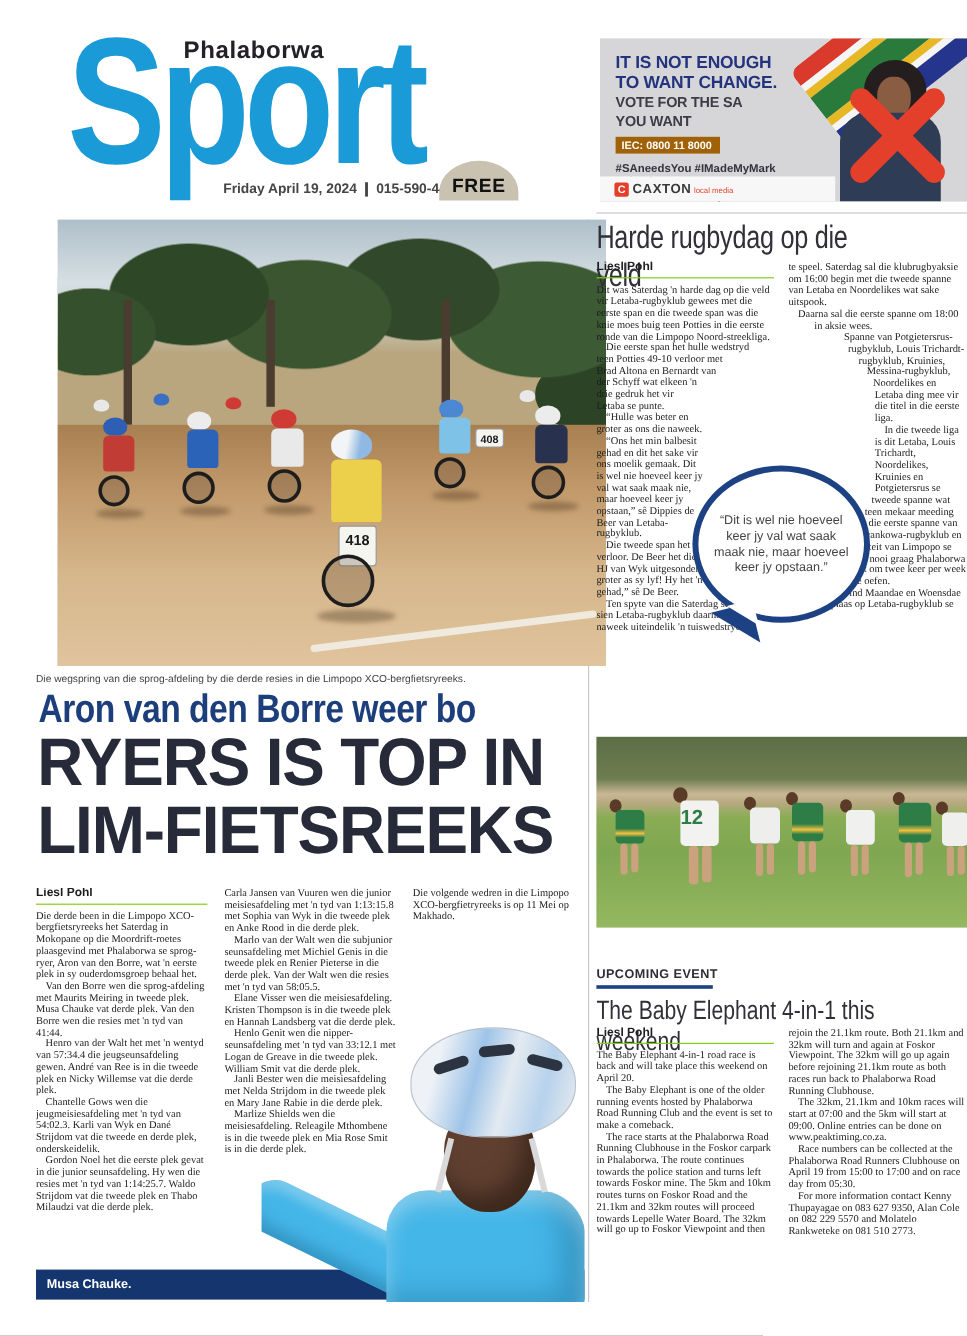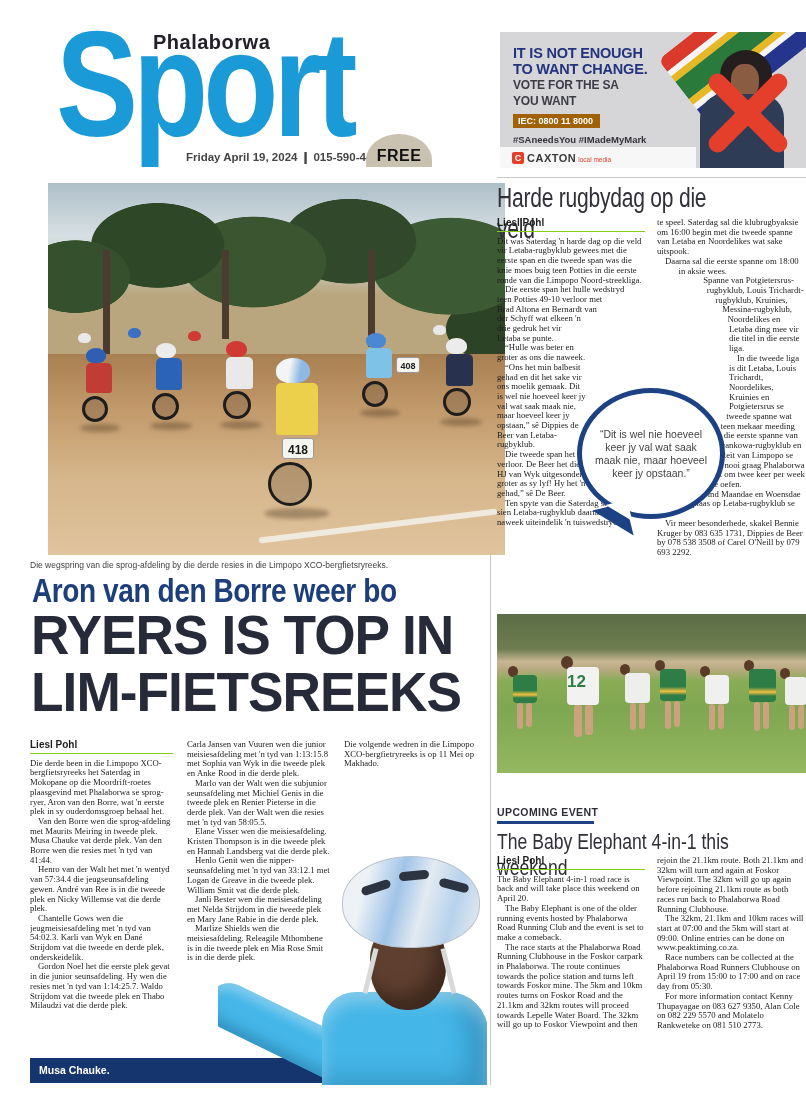"418" div.plate { height: 21px -> 34px }
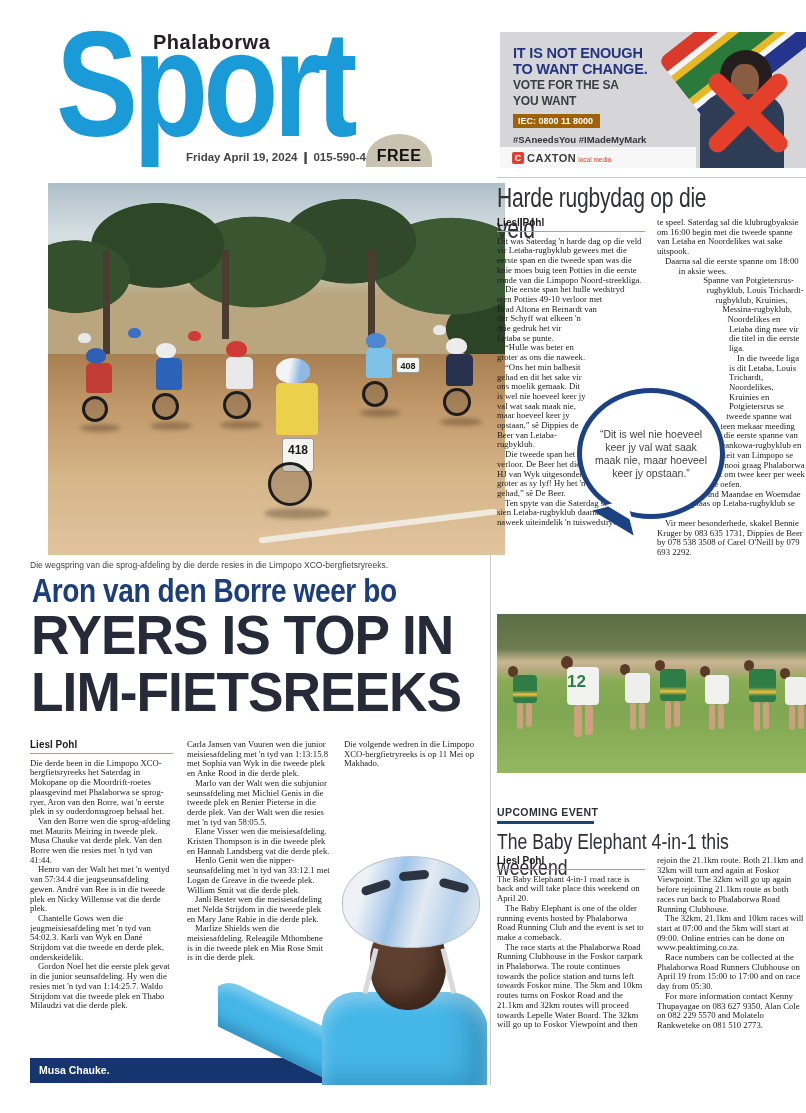"Vir meer besonderhede, skakel Bennie" p { html: <p>Vir meer besonderhede, skakel Bennie Kruger by 083 635 1731, Dippies de Beer by 078 538 3508 of Carel O'Neill by 079 693 2292.</p> -> none }
